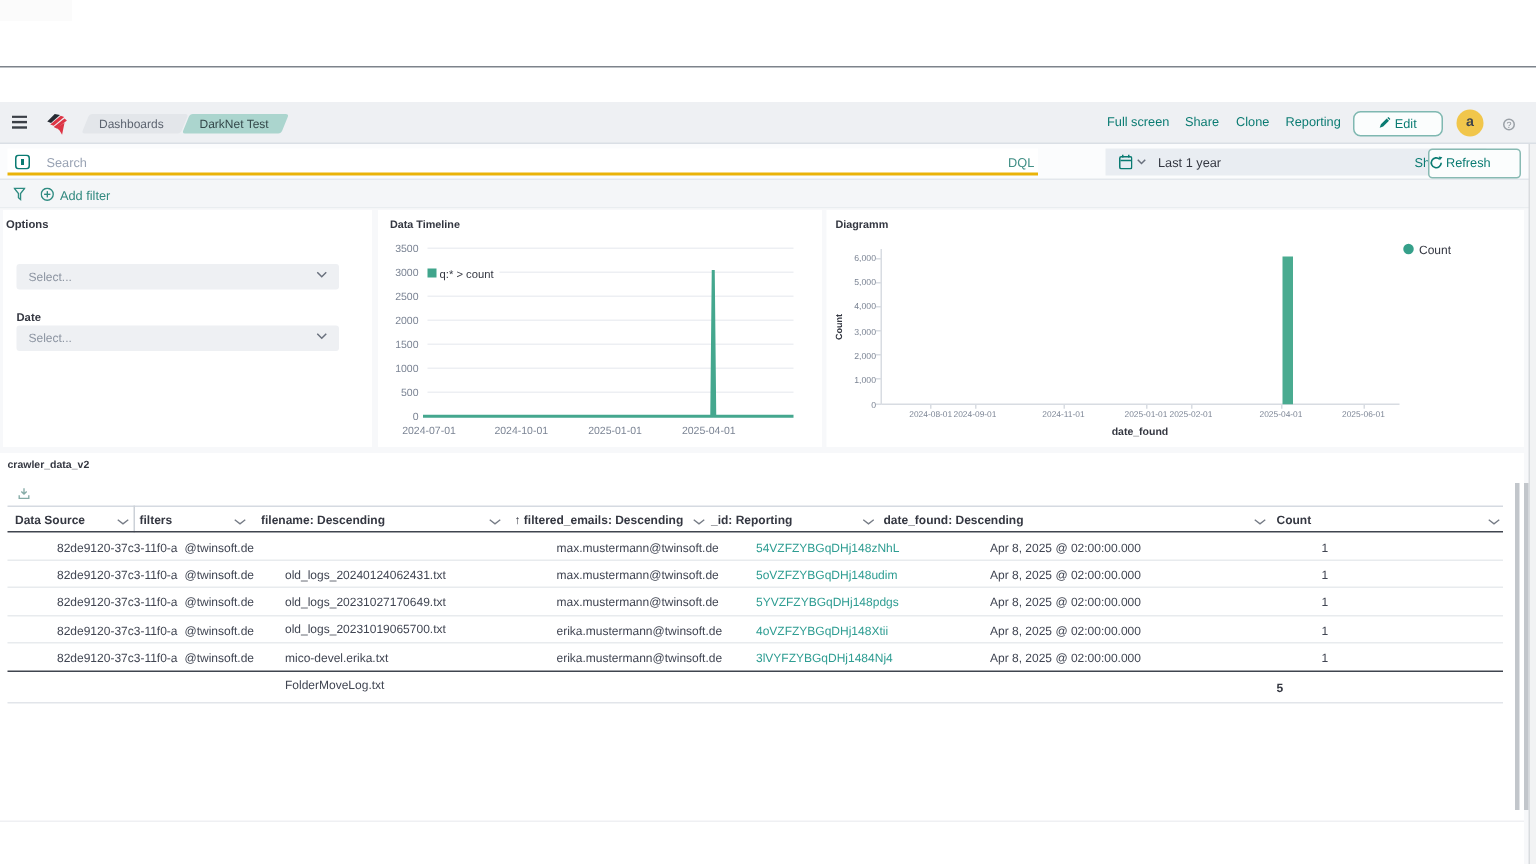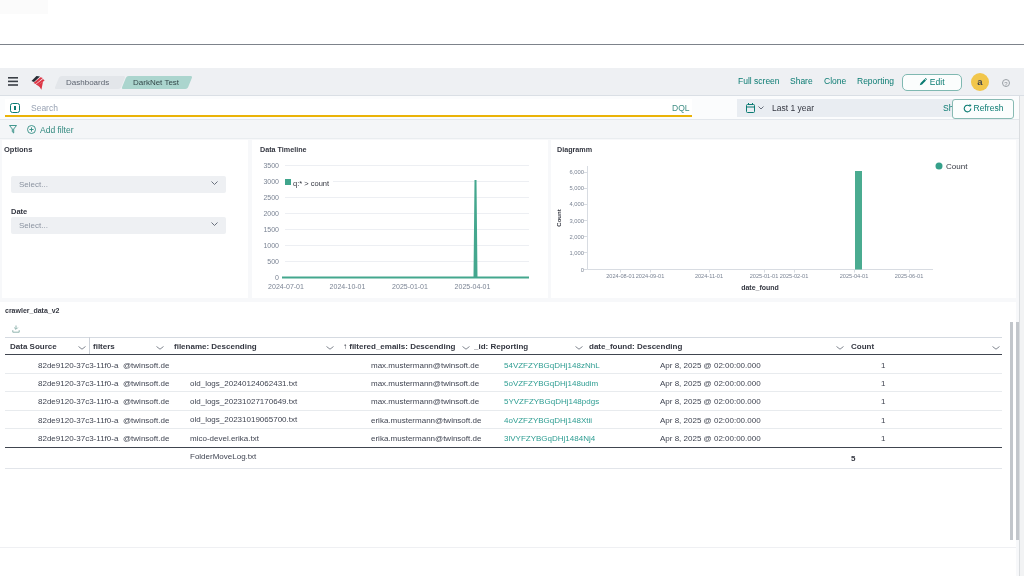"Refresh" #refreshbtn { text-align: center -> none }
